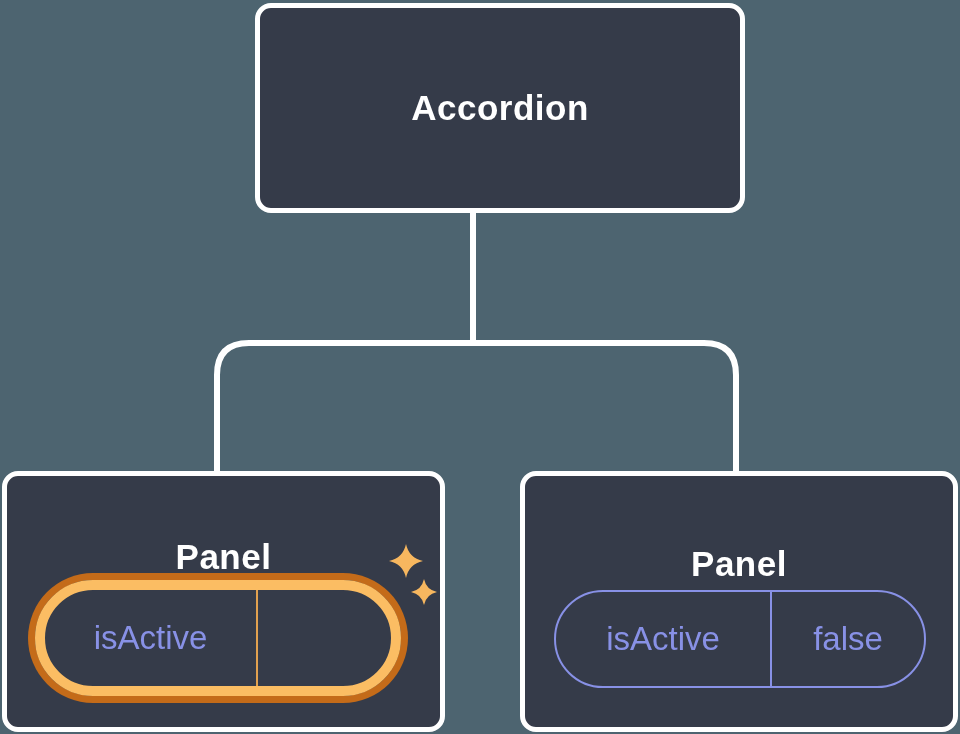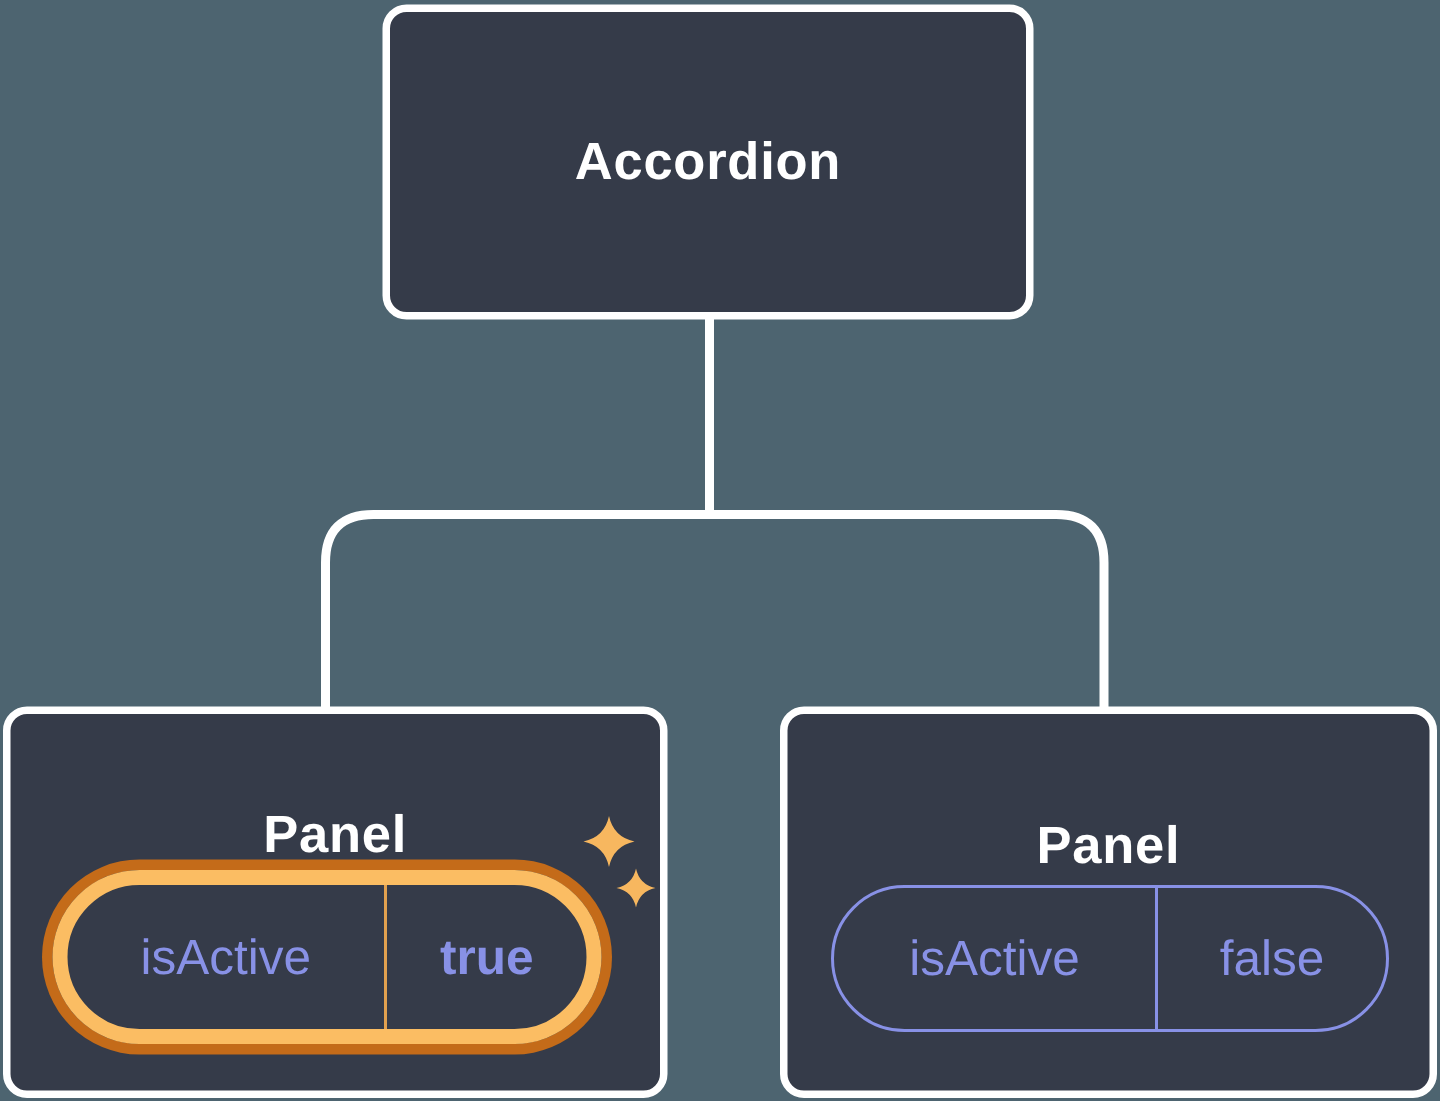"Accordion" .root-card { width: 434px -> 490px }
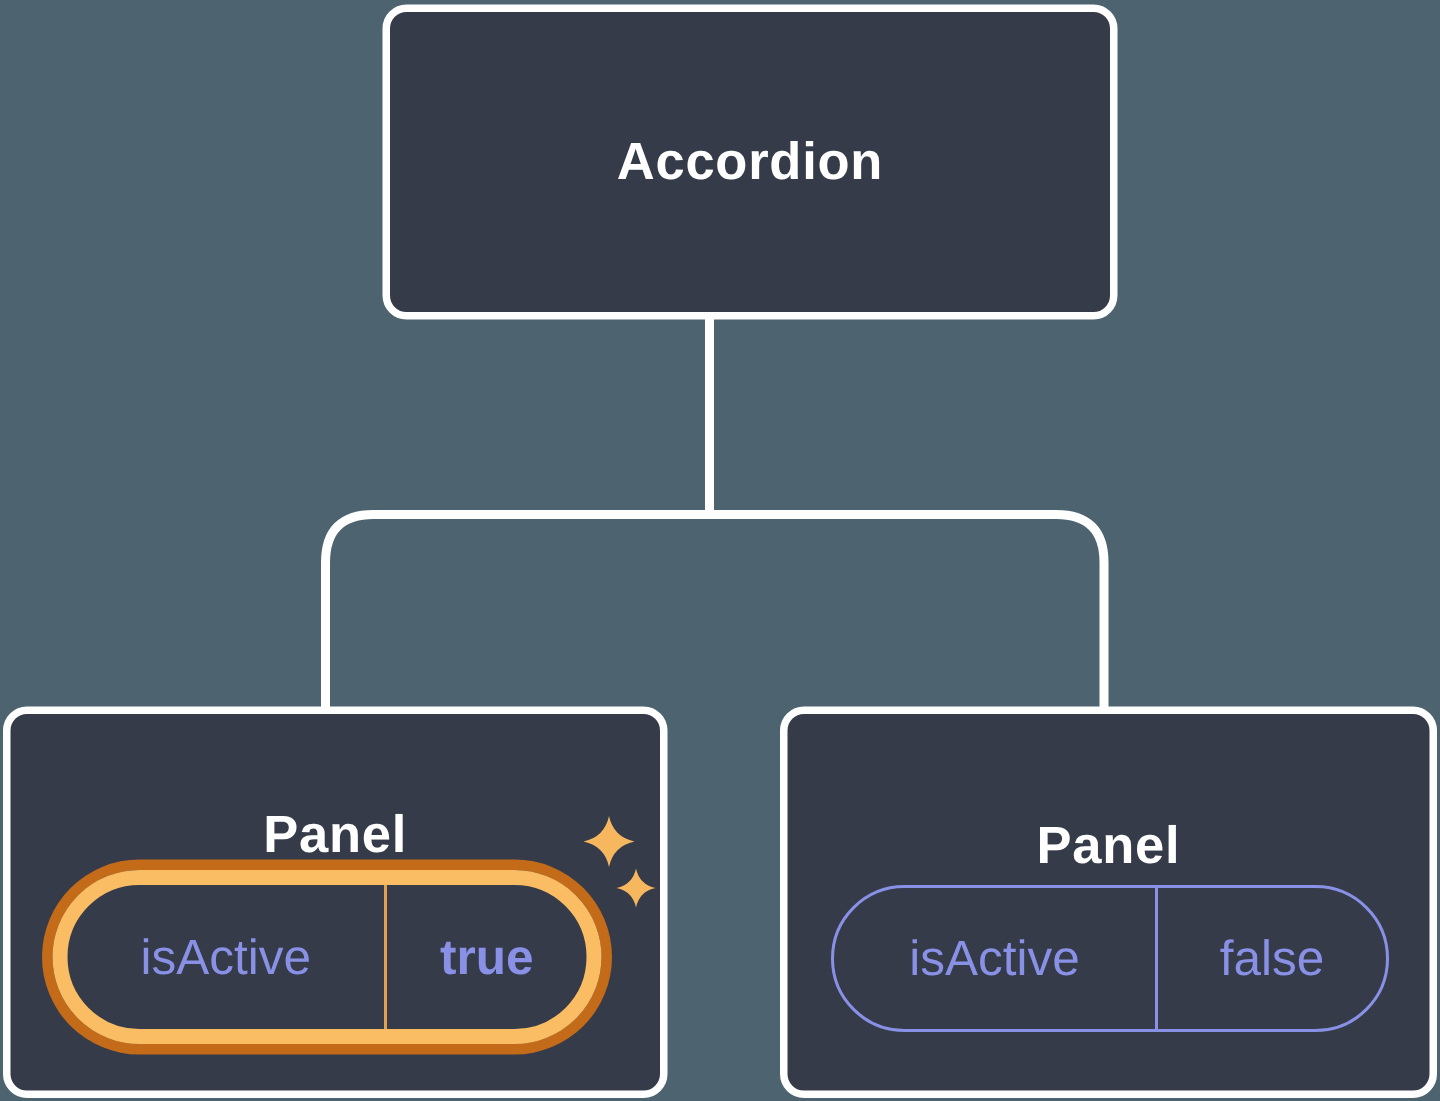"true" div.pill-cell { html: <div>true</div> -> none }
